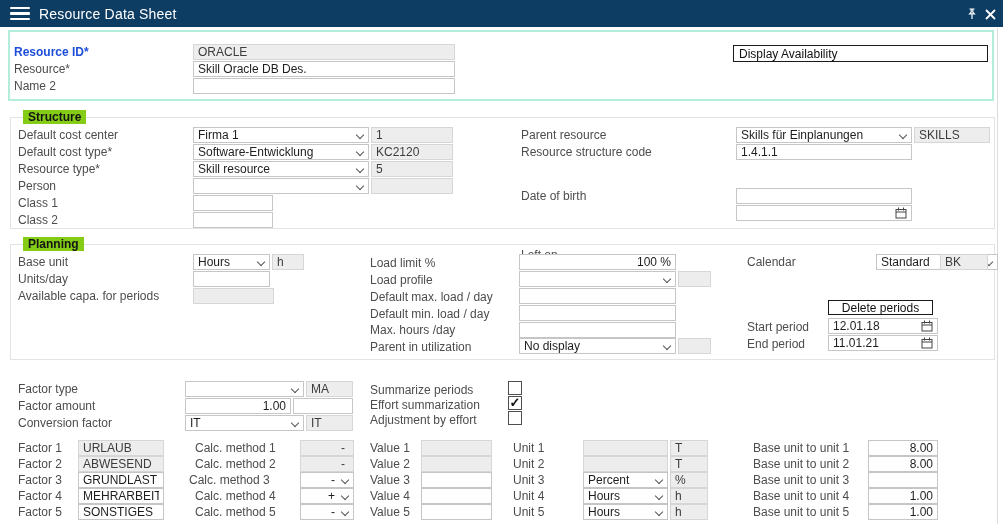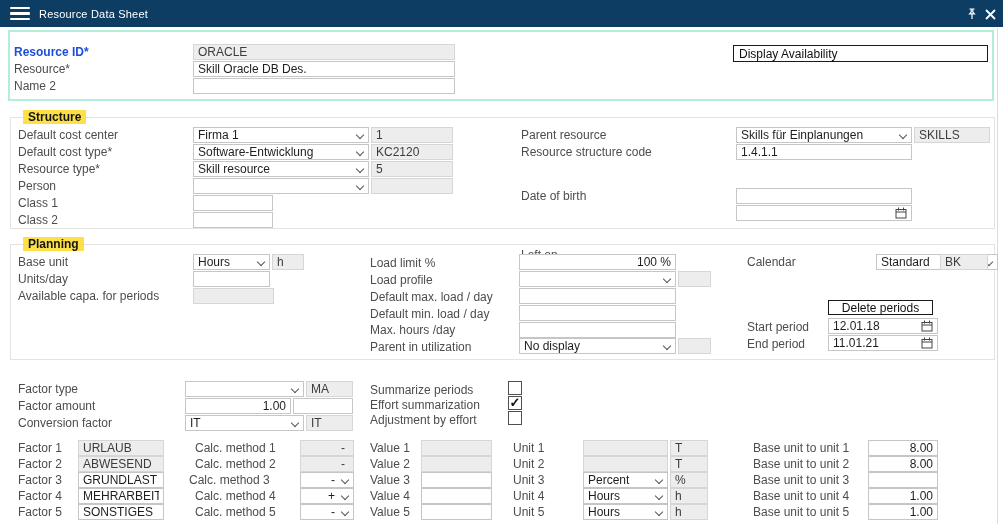"Resource Data Sheet" .titletext { font-size: 11px -> 14px }
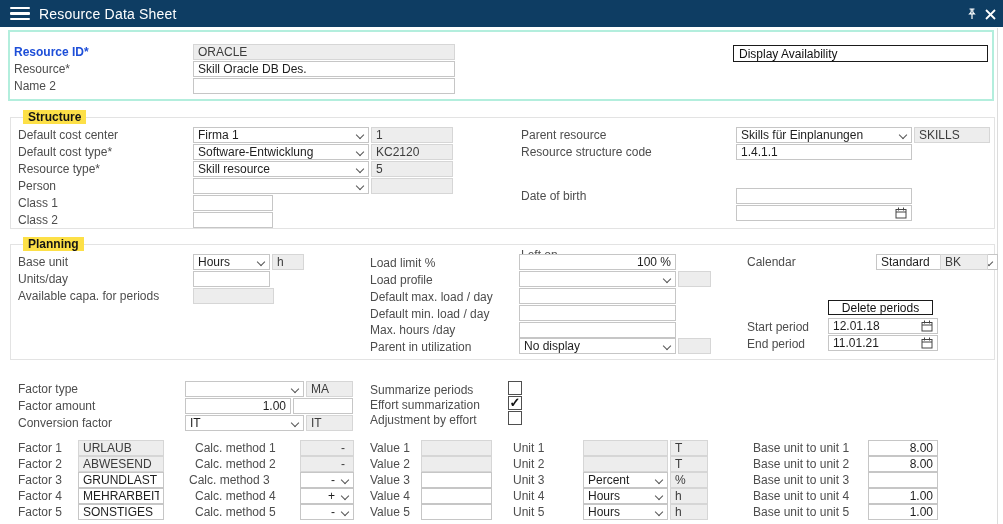"Structure" .sect-title { background: #fde047 -> #84cc16 }
